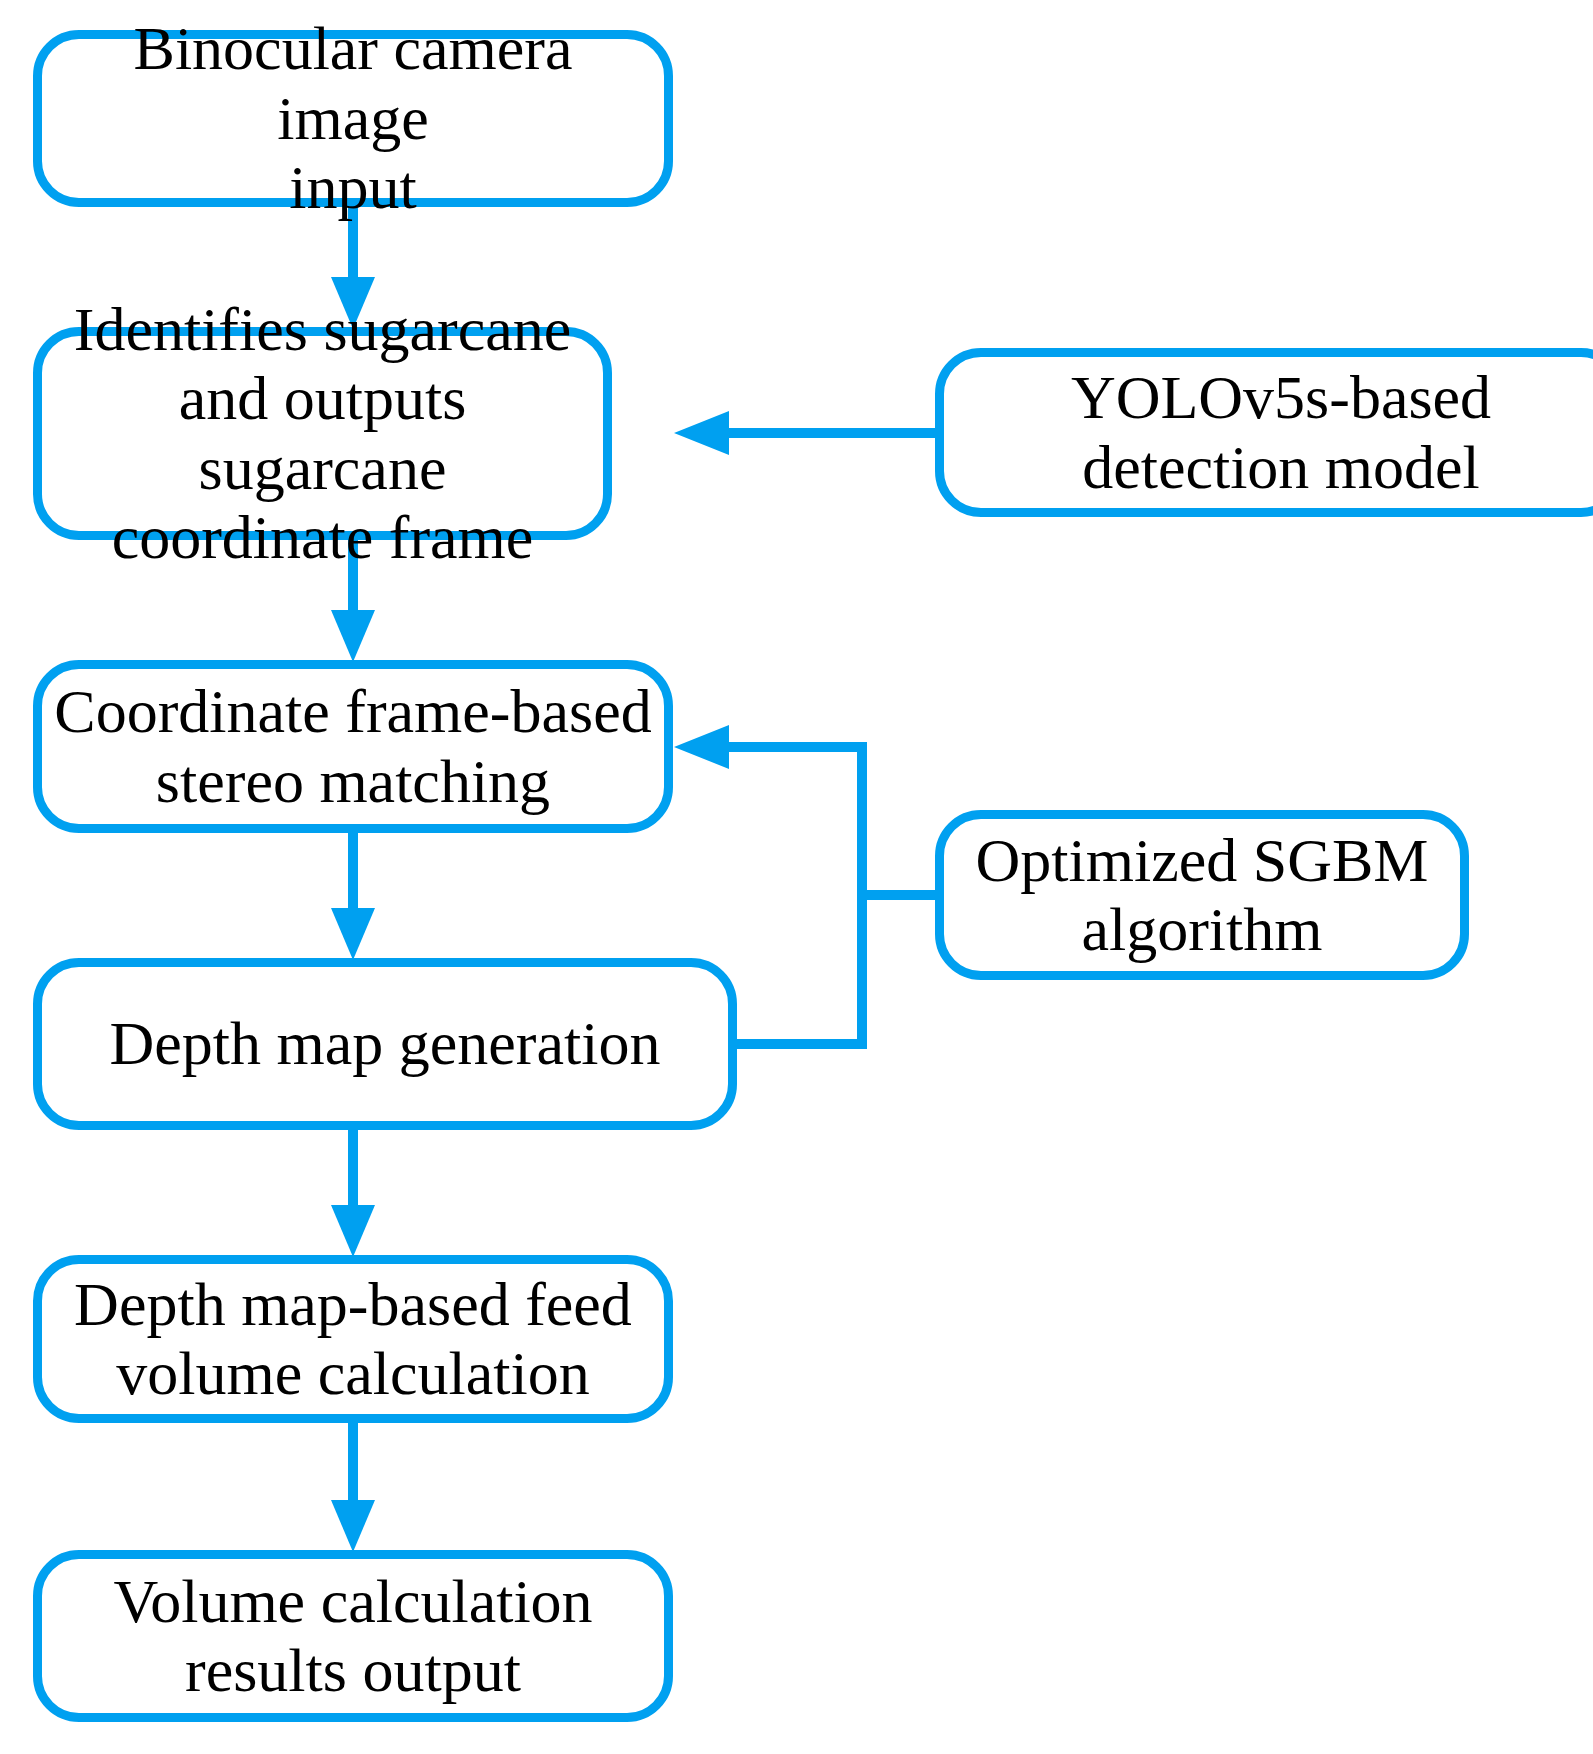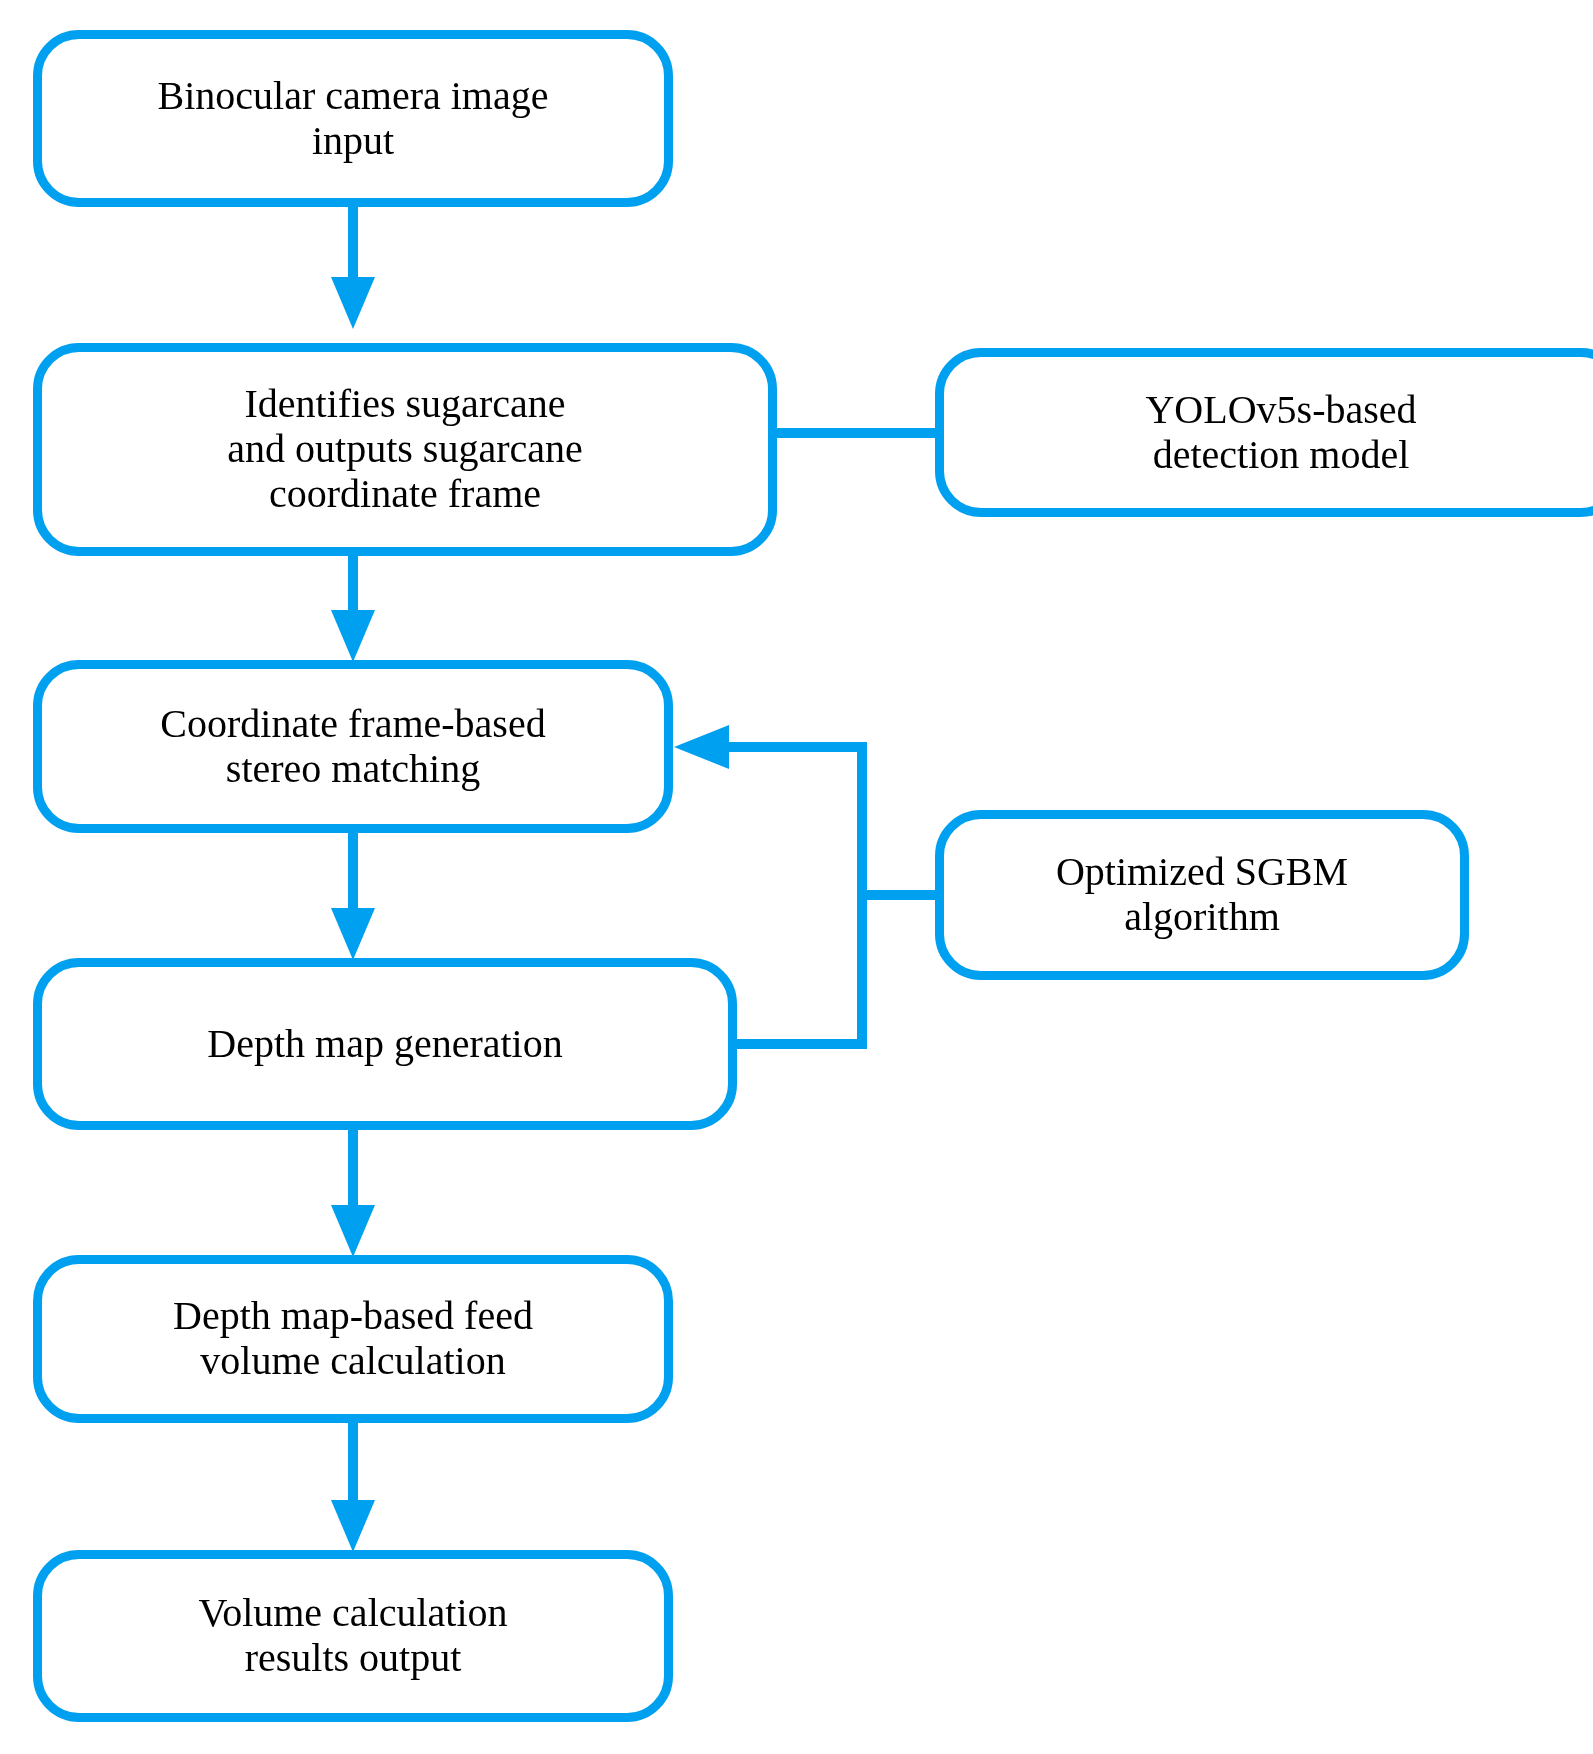"Binocular camera image" .node { font-size: 40px -> 62px }
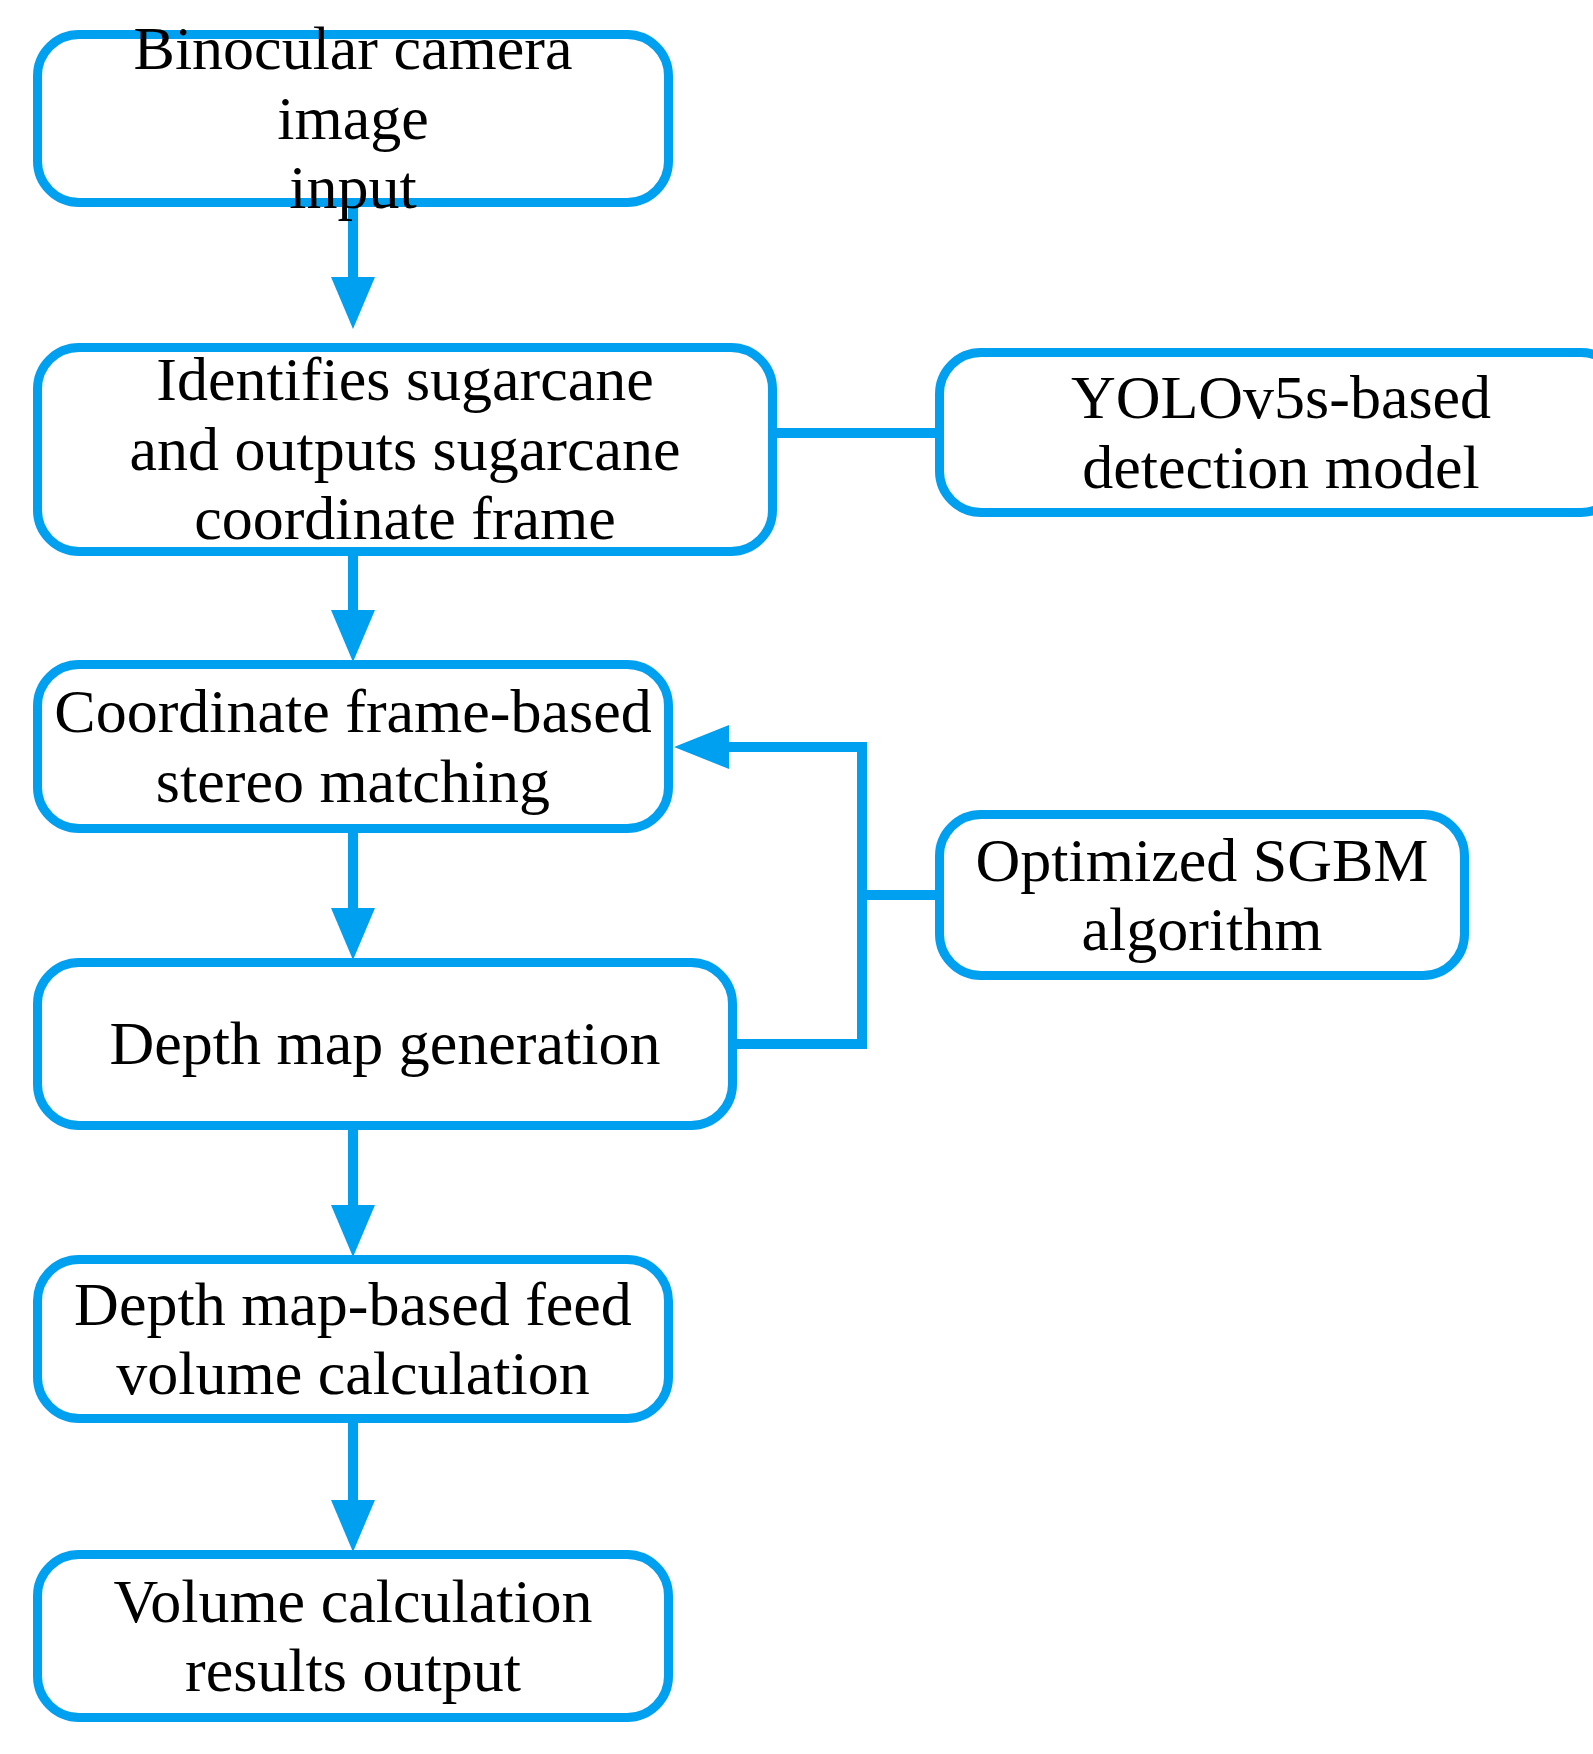"Identifies sugarcane" .n-identify { margin-top: 16px -> none; width: 744px -> 579px }
